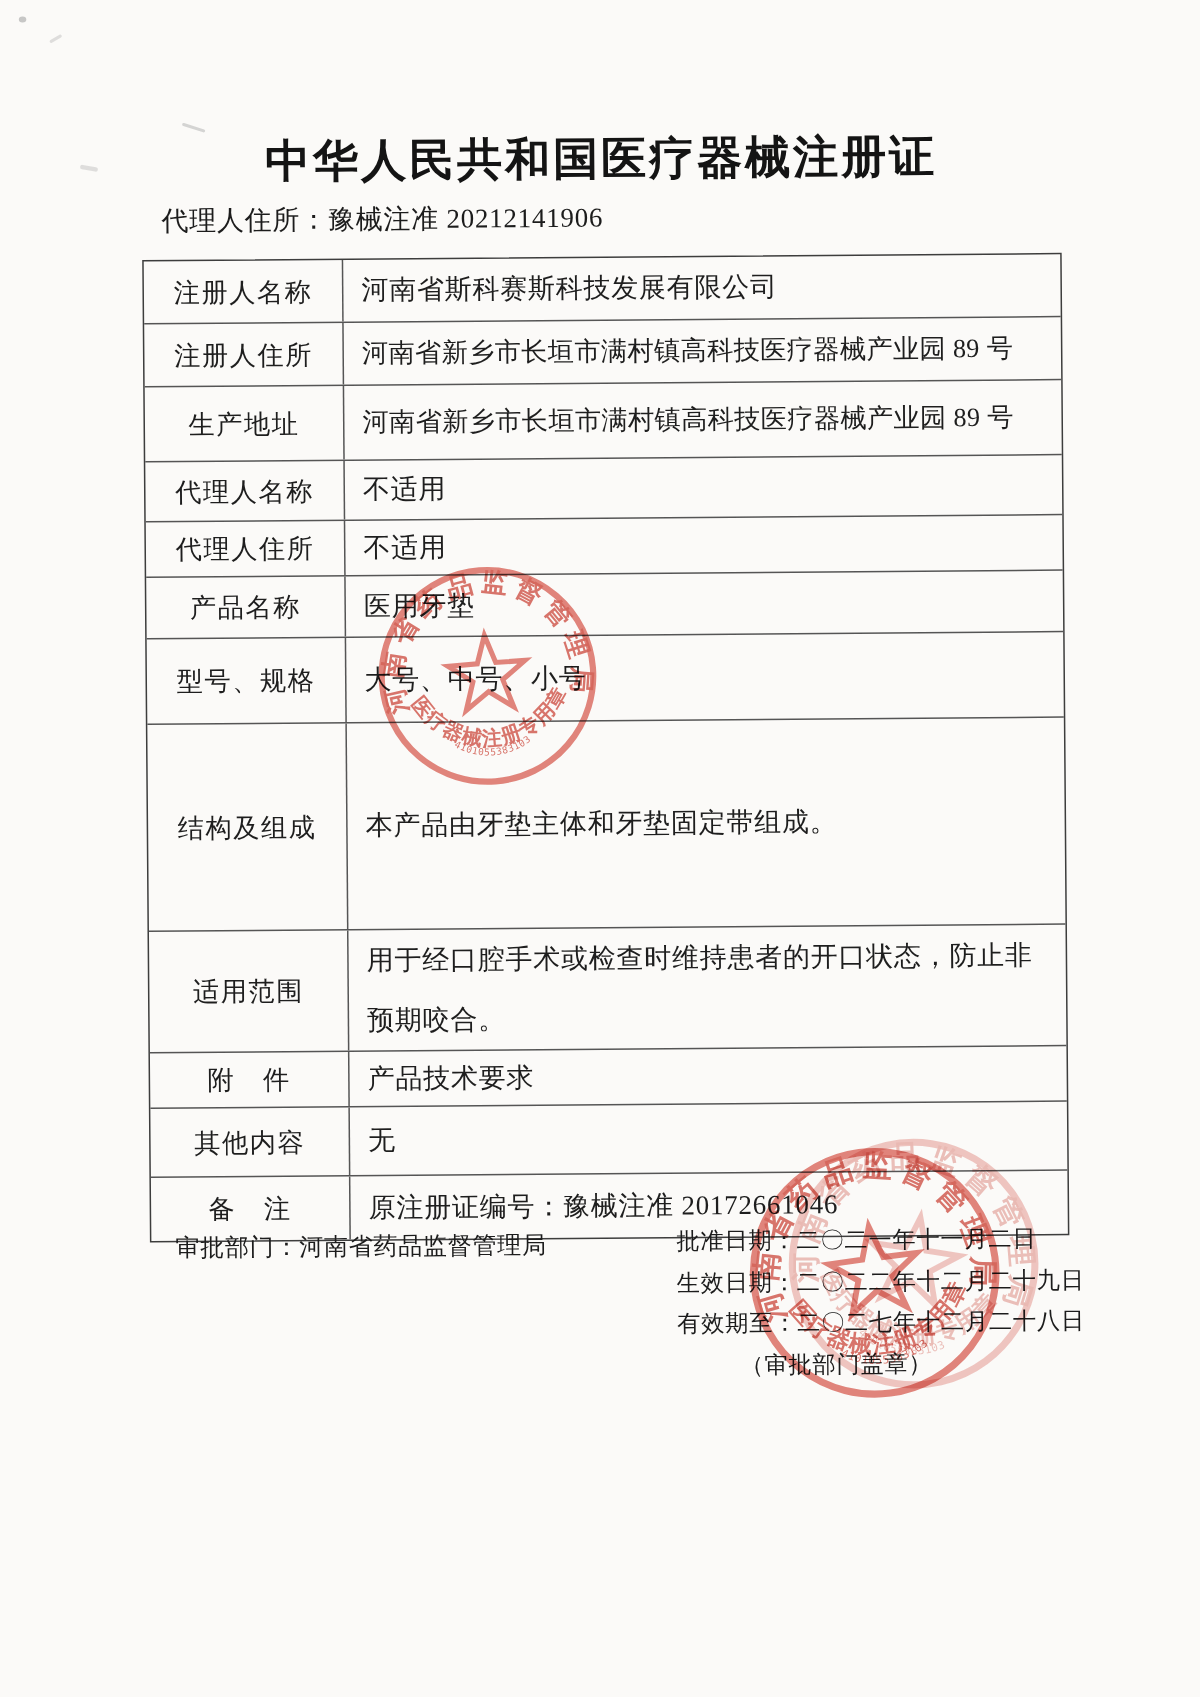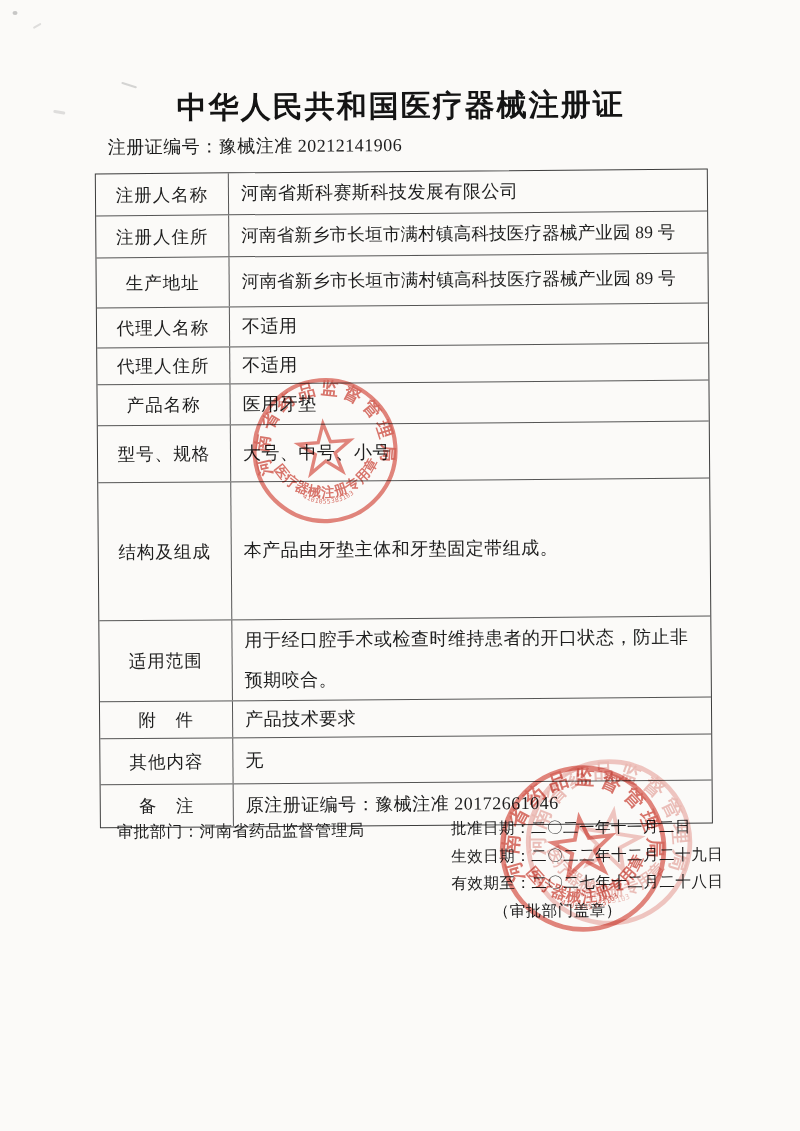"注册证编号：" span { text: 注册证编号 -> 代理人住所 }
